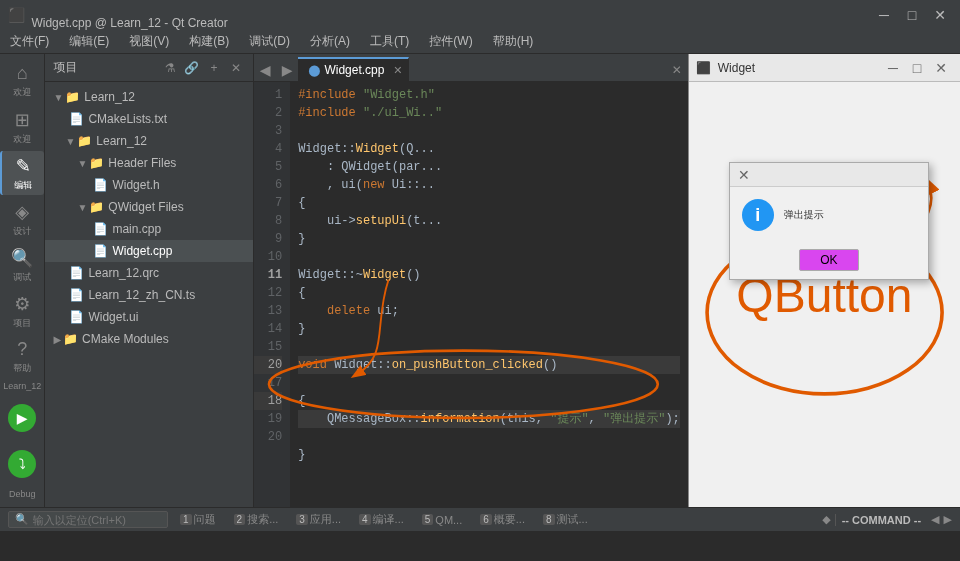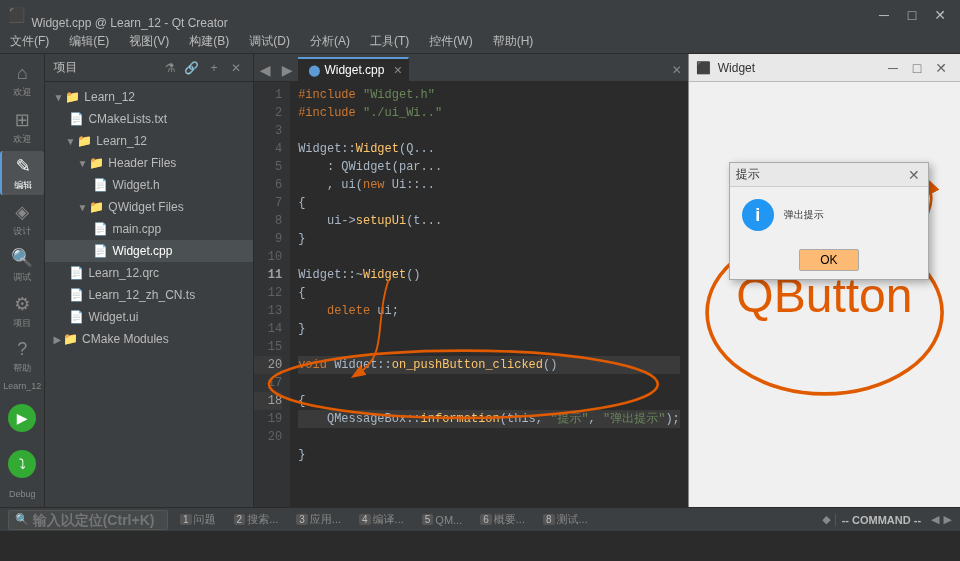"提示" span.dialog-title-text { html: <span>提示</span> -> none }
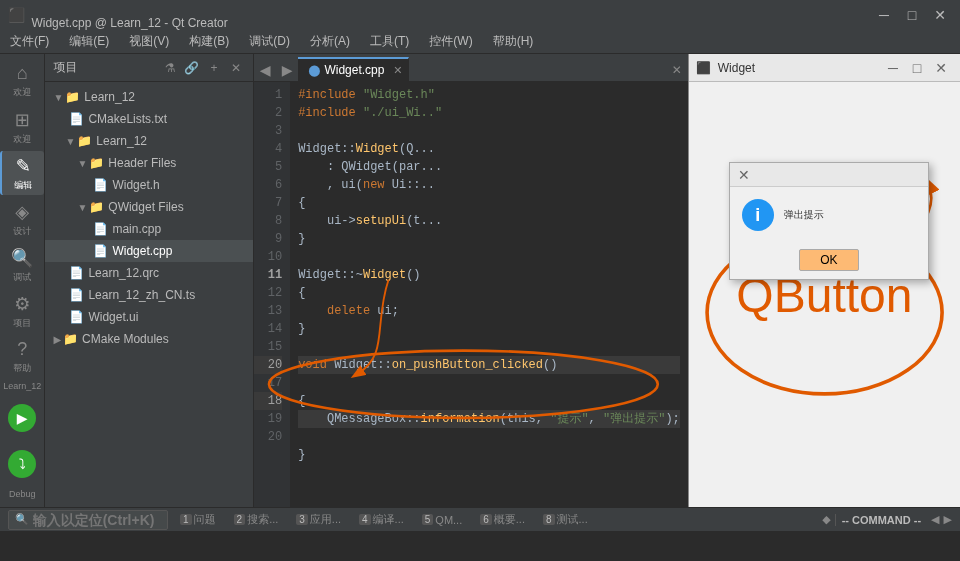"OK" .dialog-ok-btn { background: #fdba74 -> #d946ef }
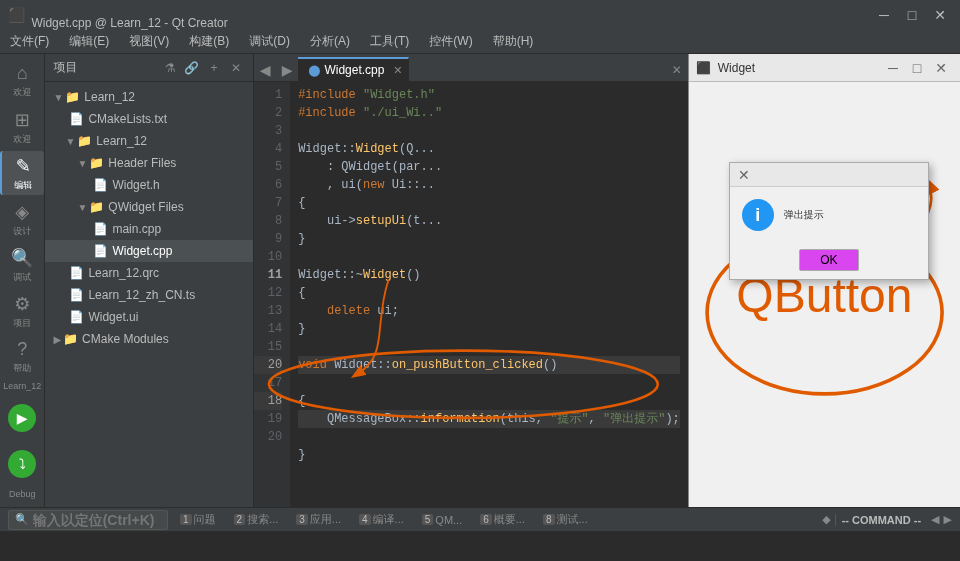"输入以定位(Ctrl+K)" .status-search input { font-size: 14px -> 11px; font-weight: bold -> none }
